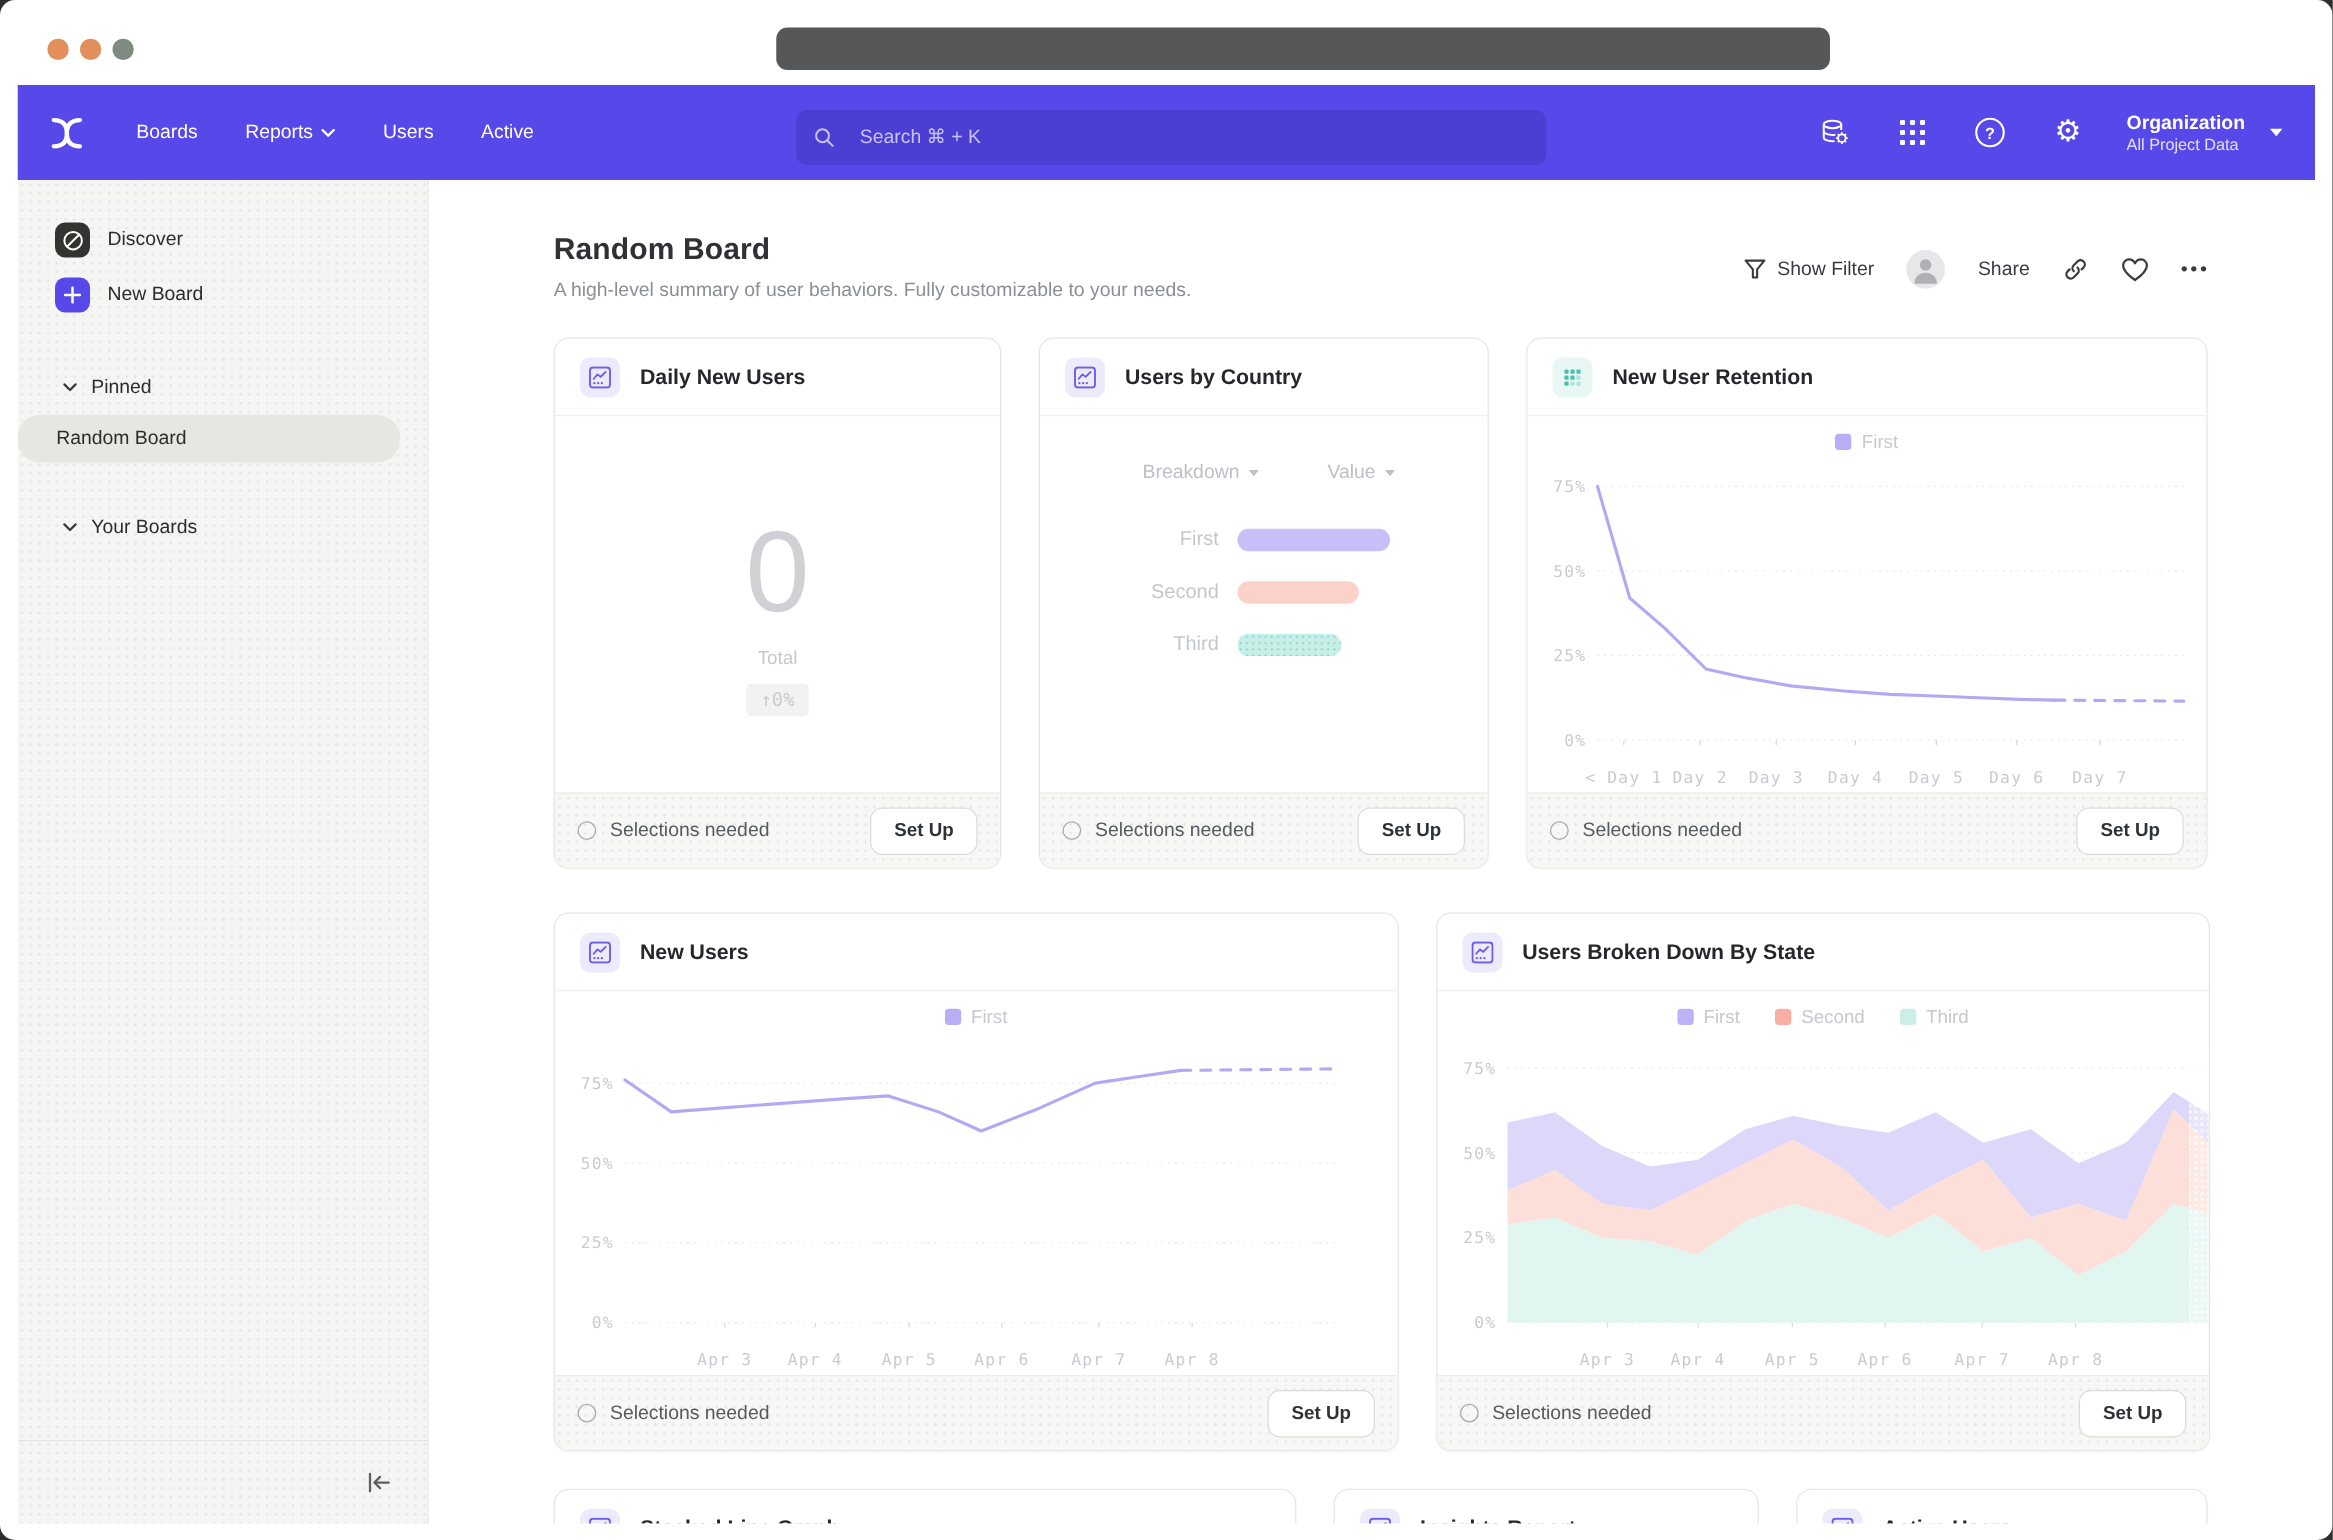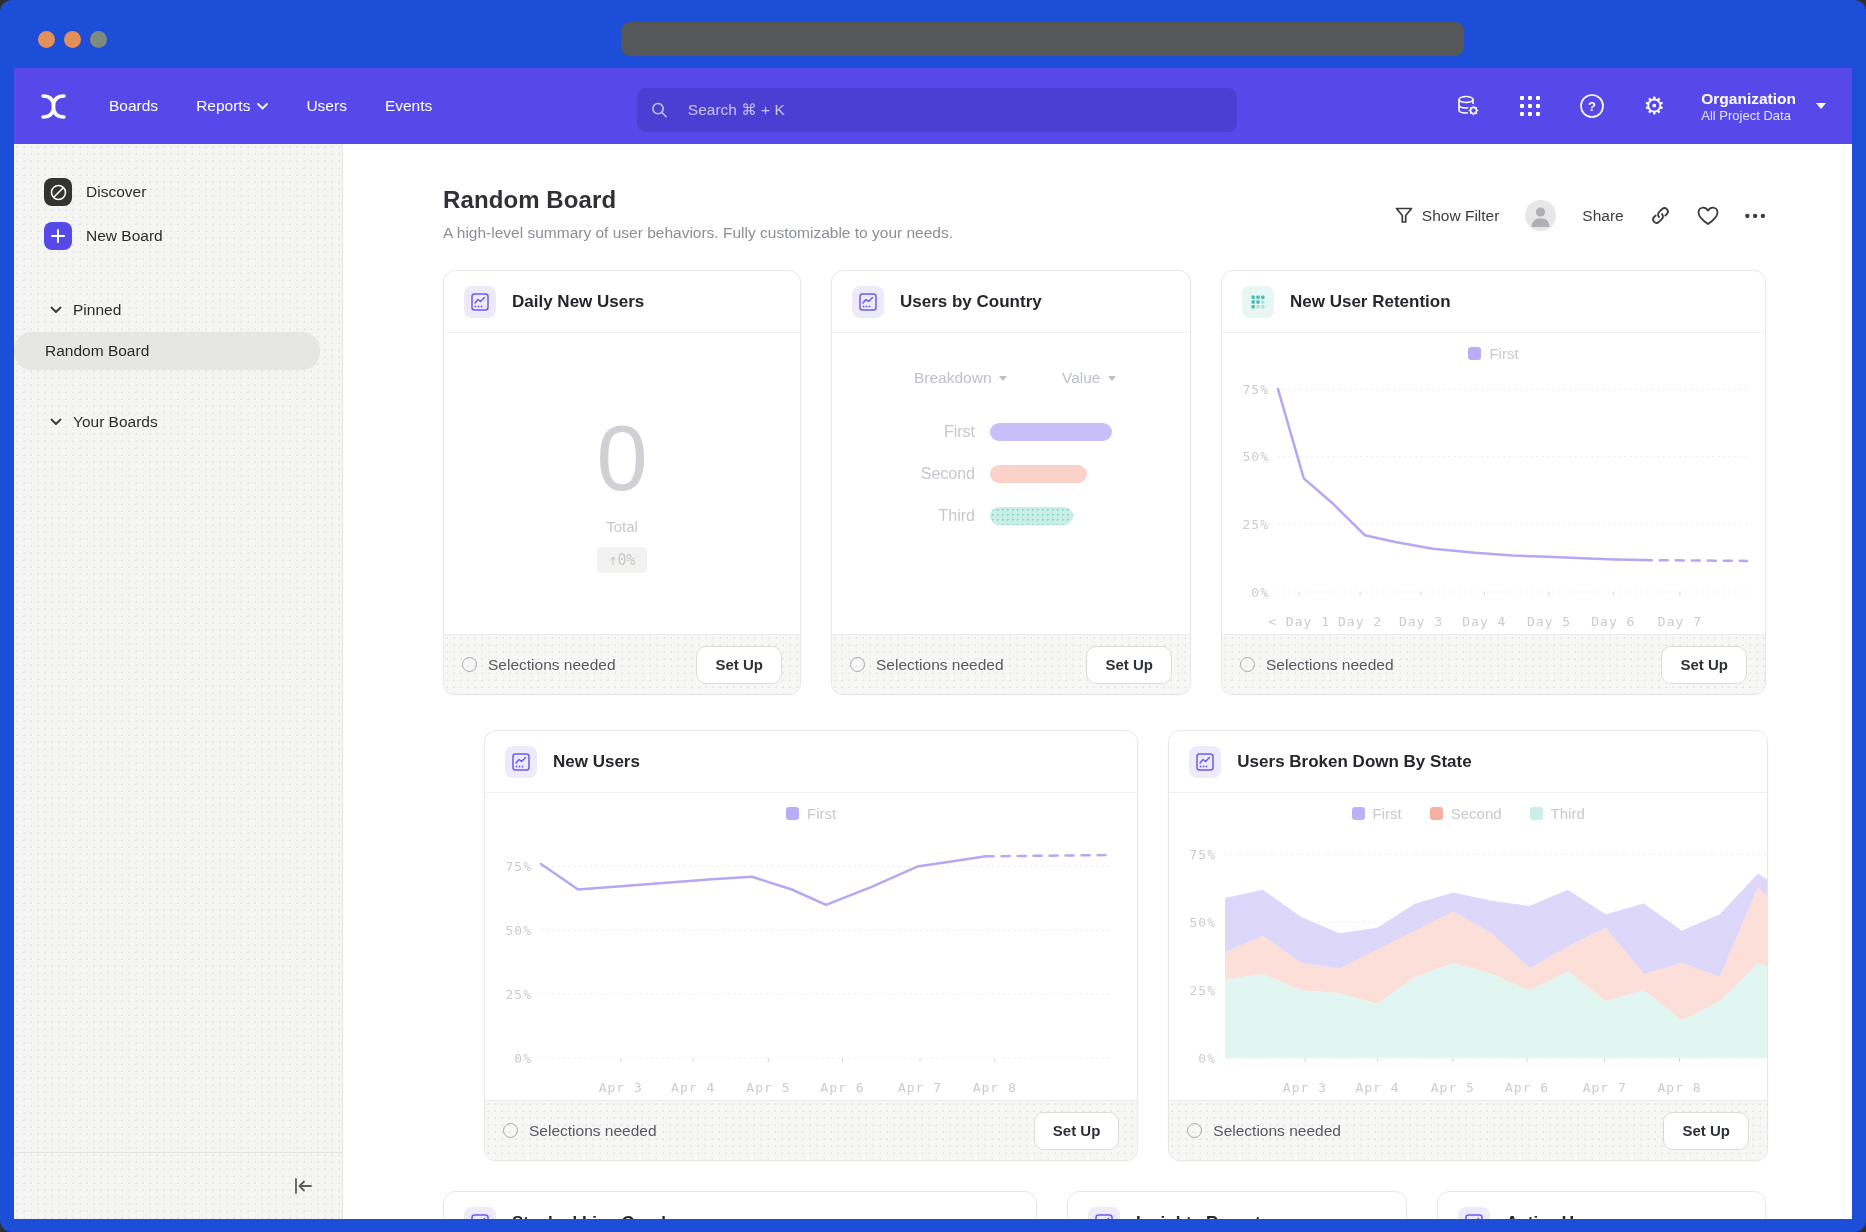"Boards" .window { background: #1d4ed8 -> #ffffff }
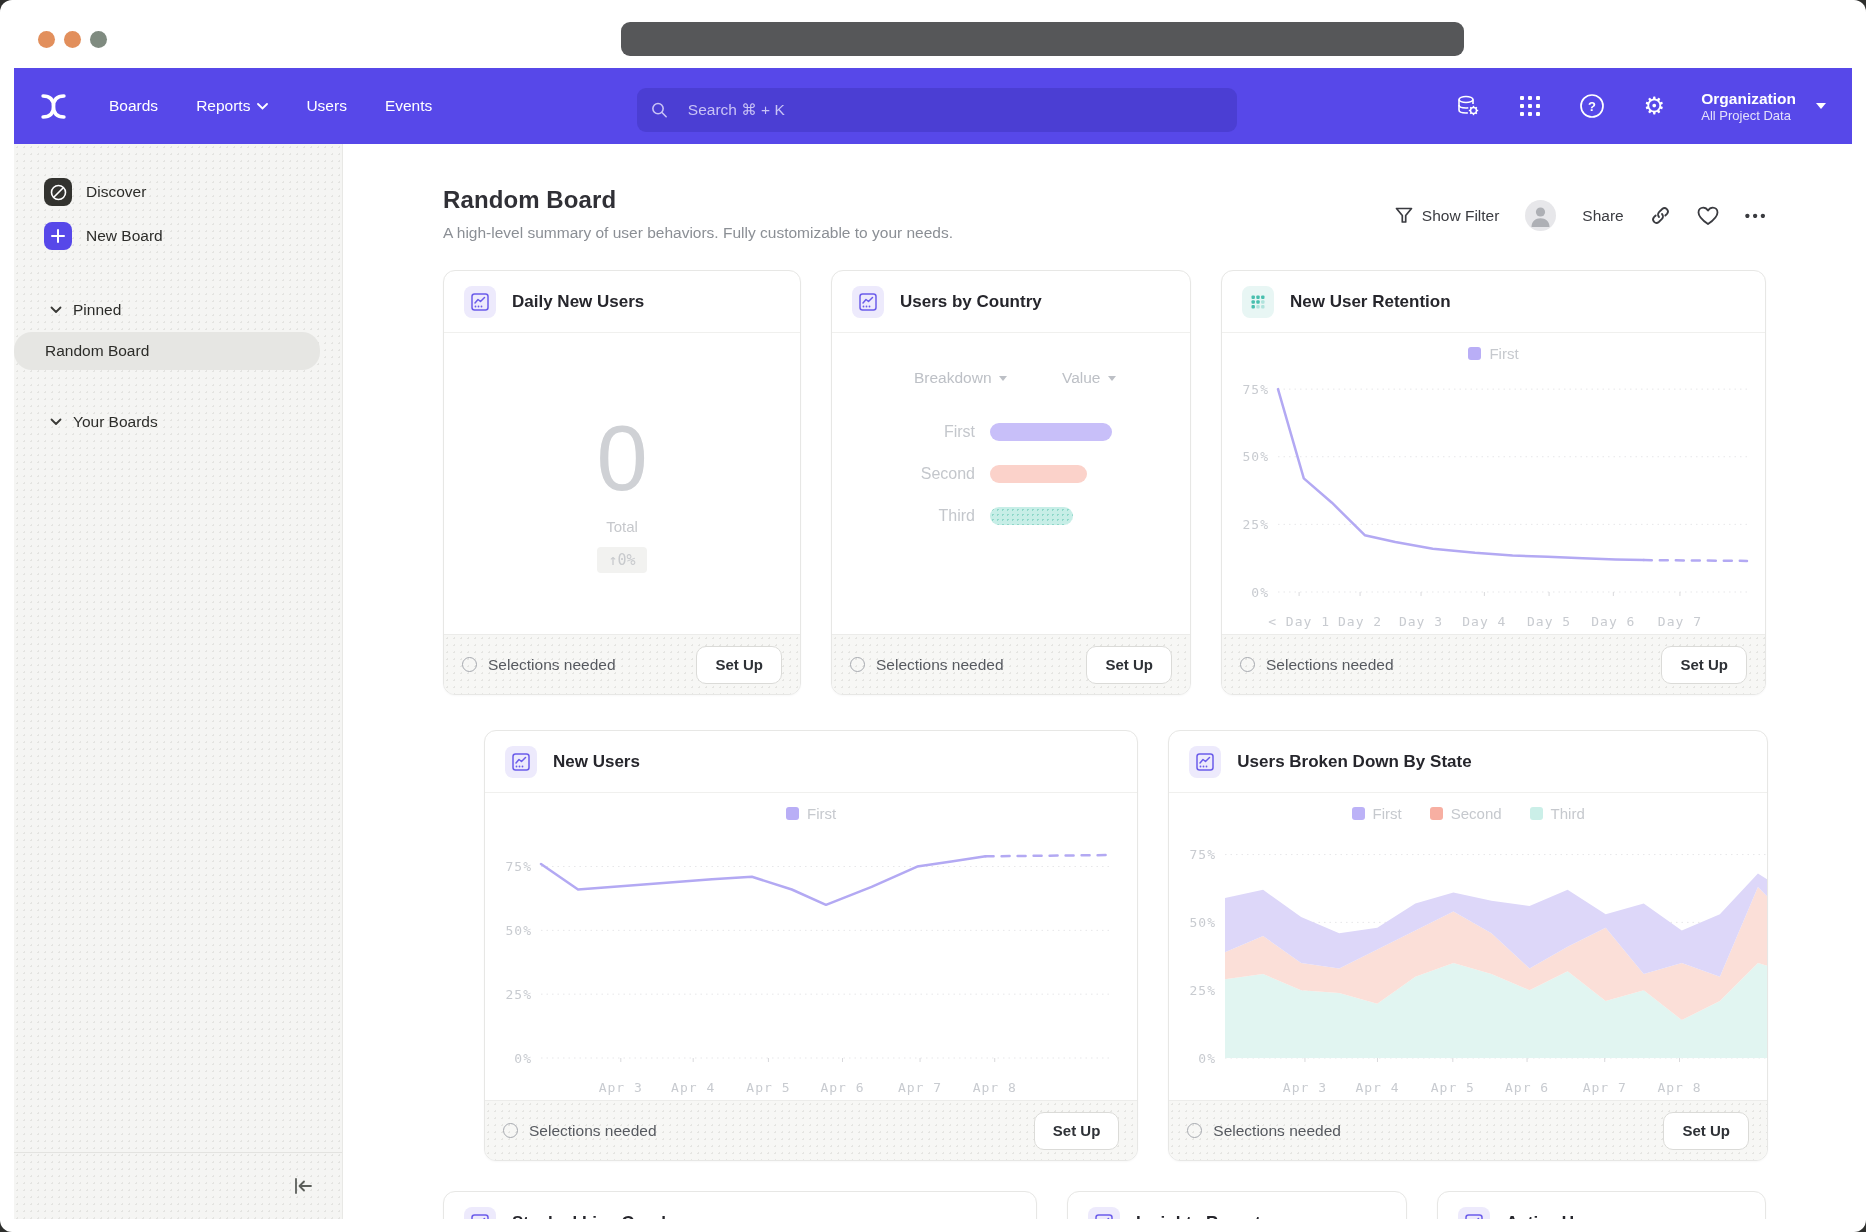"Events" span { text: Events -> Active }
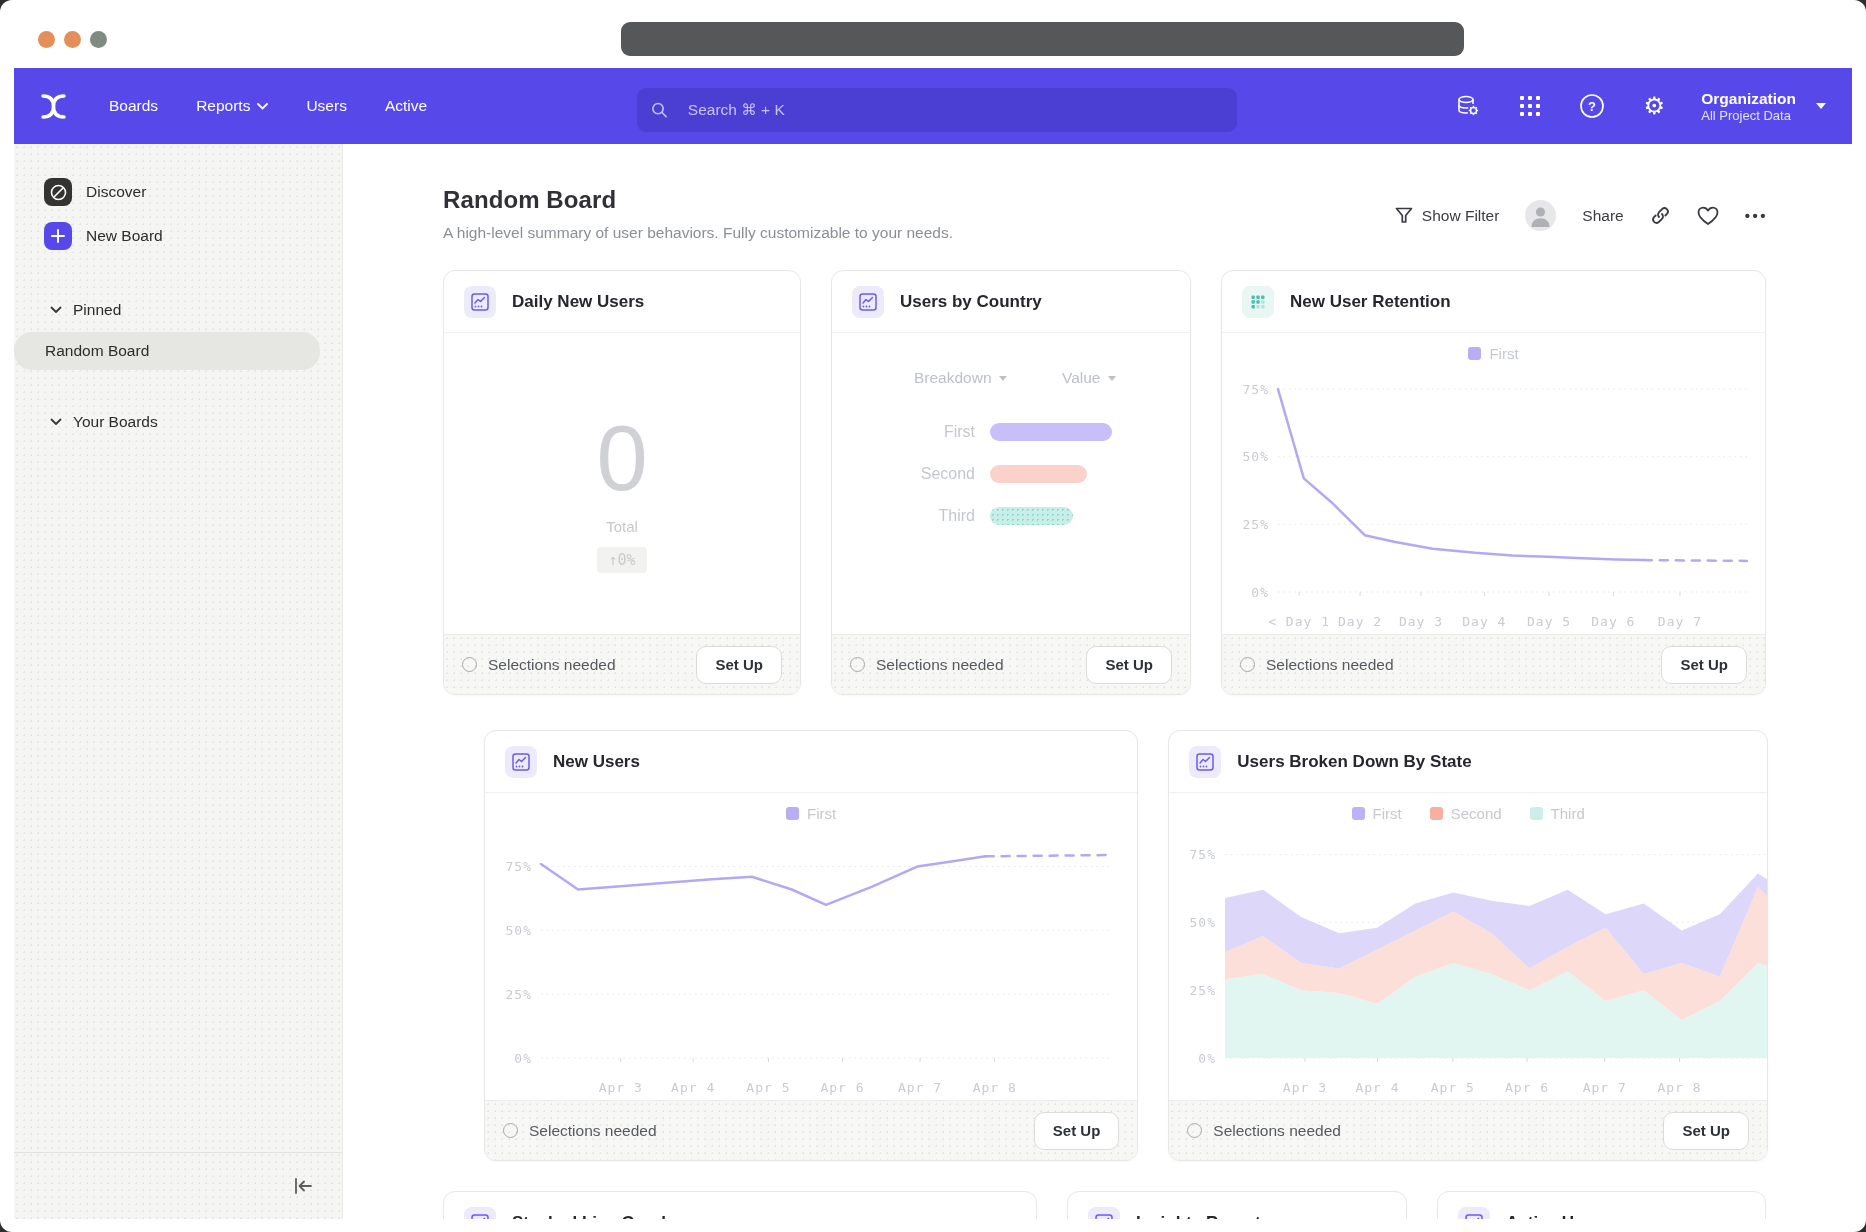"New Users" .w-646 { margin-left: 41px -> none }
